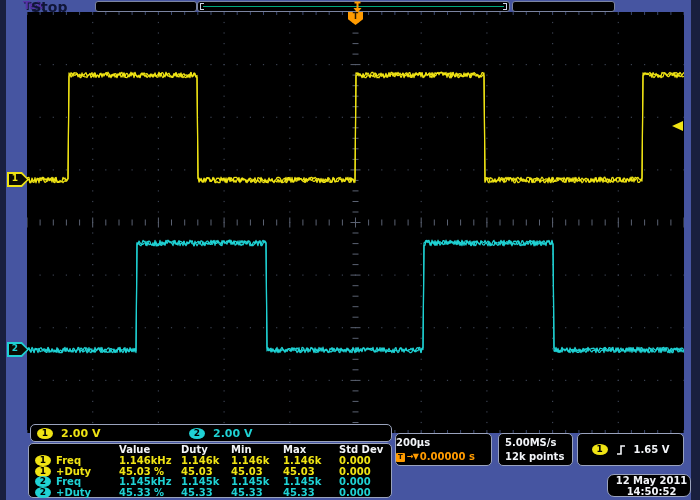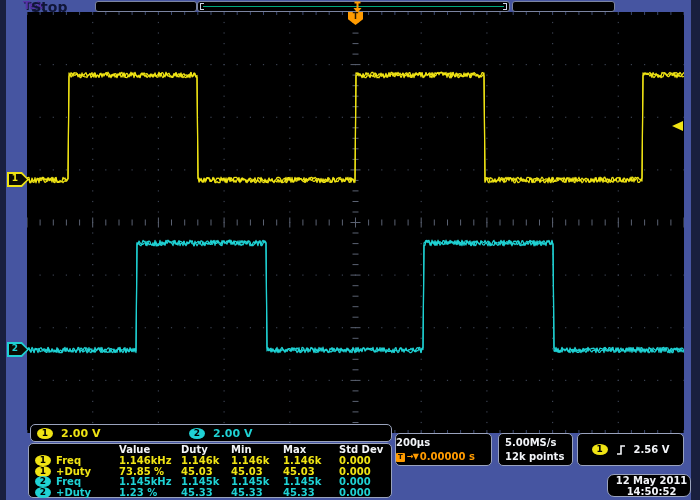"2.56 V" span { text: 2.56 -> 1.65 }
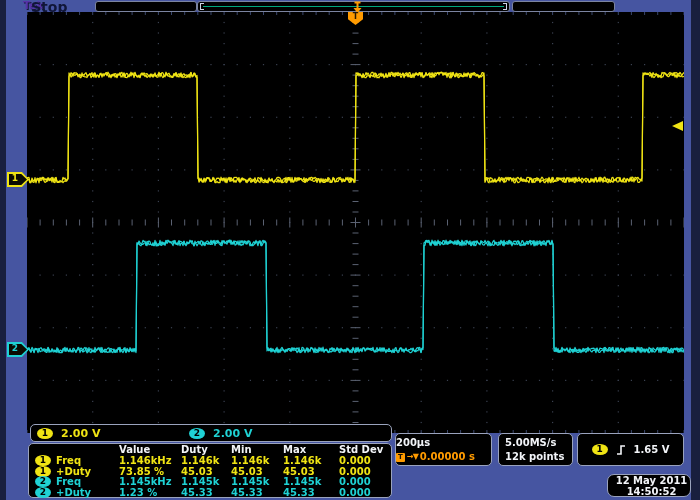"73.85 %" span.c1 { text: 73.85 -> 45.03 }
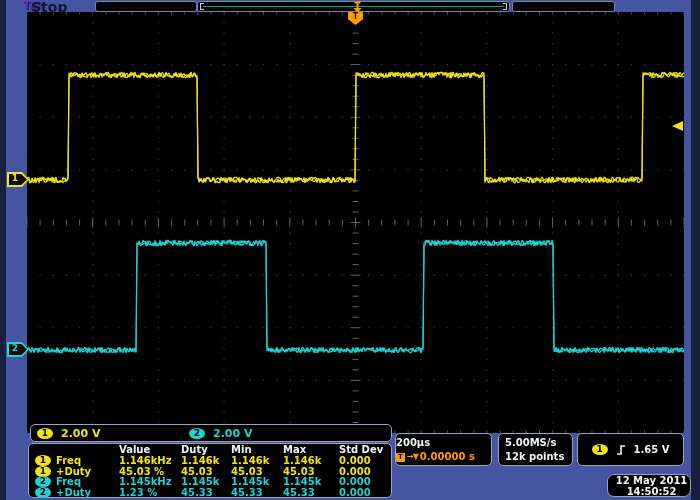"1.23 %" span.c2 { text: 1.23 -> 45.33 }
